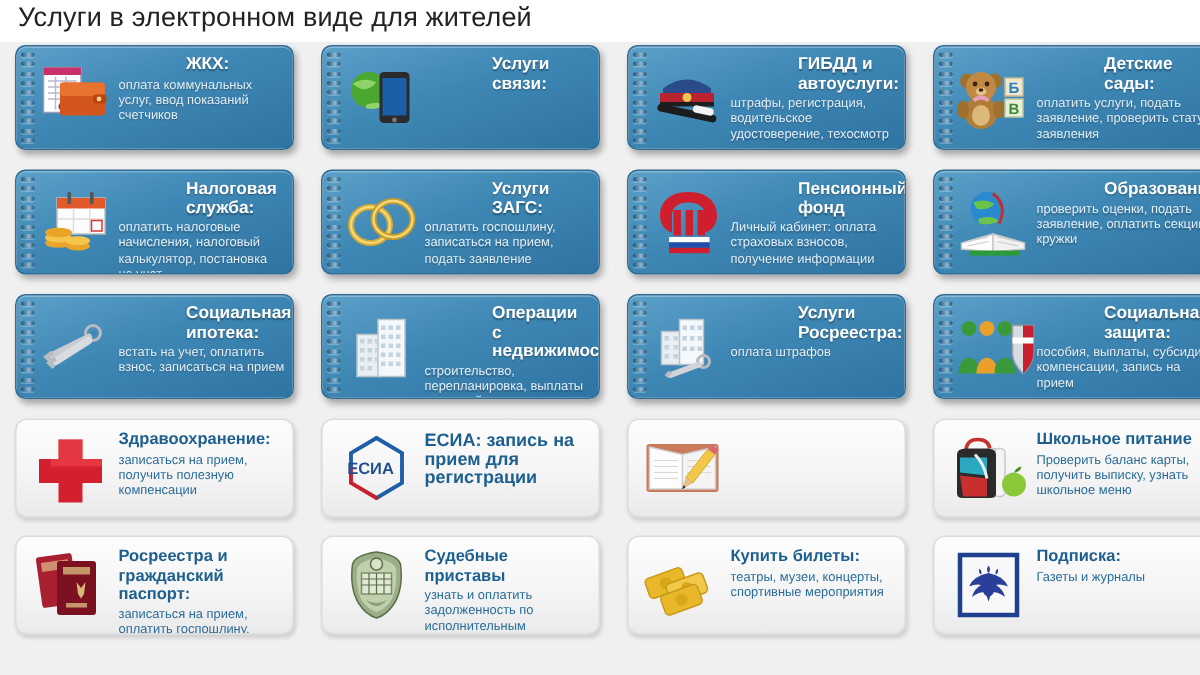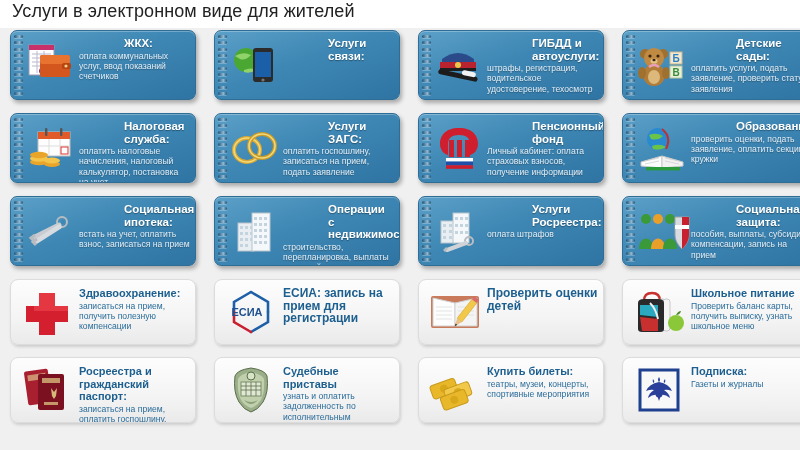"Проверить оценки детей" div.txt { html: <div> <div>Проверить оценки детей</div> </div> -> none }
